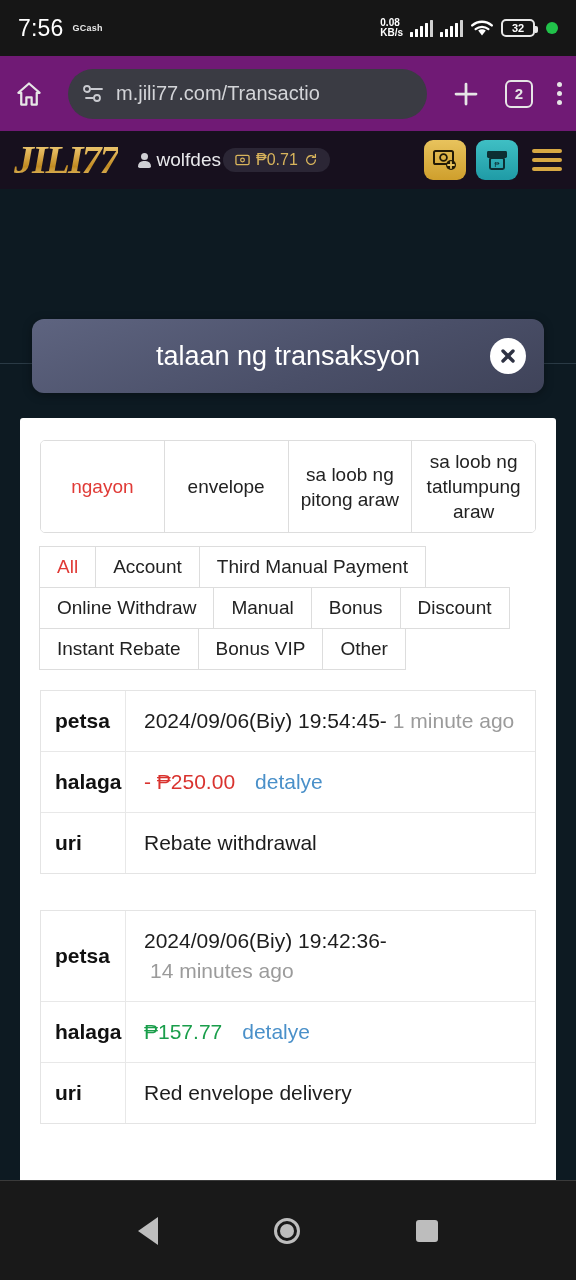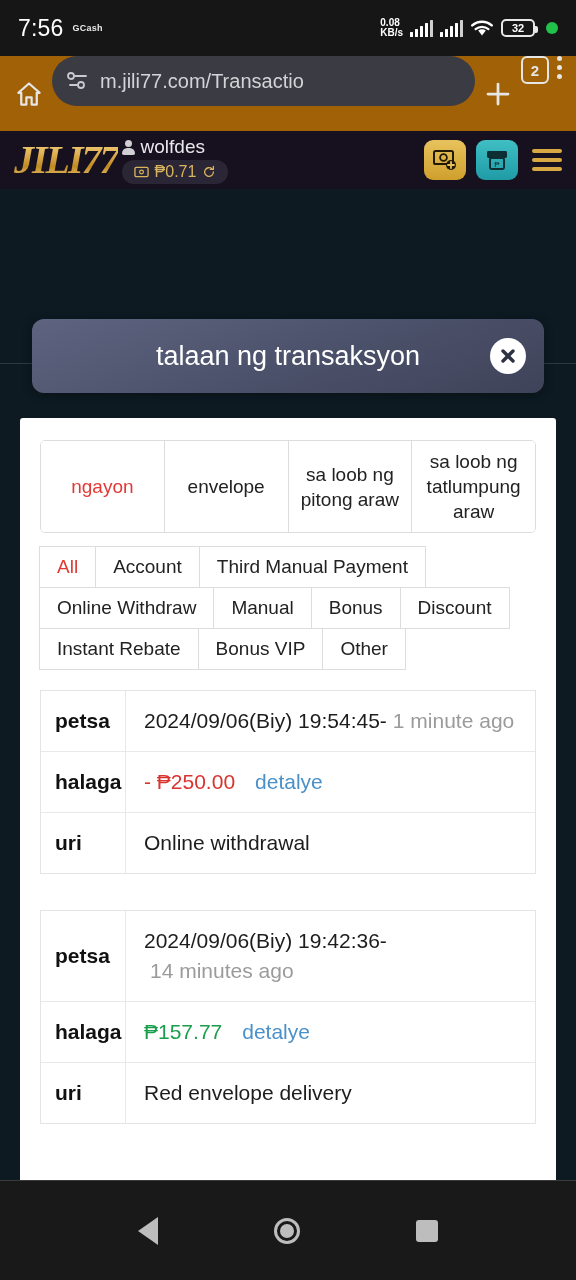"m.jili77.com/Transactio" .browserbar { align-items: none -> center; background: #a16207 -> #701a75; gap: 8px -> 24px }
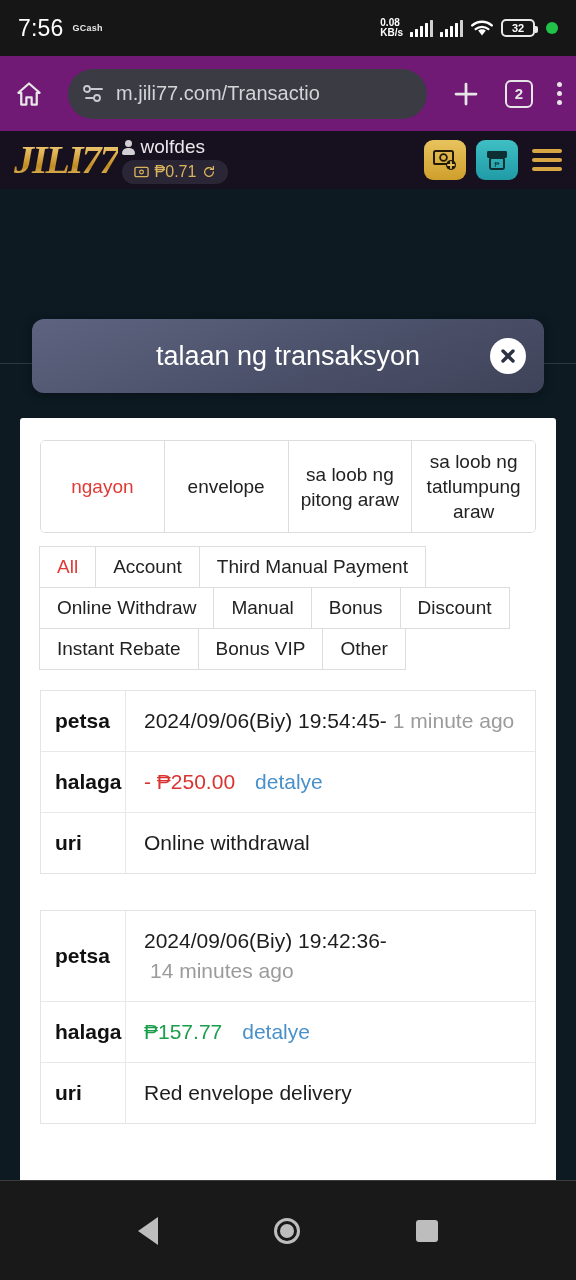"JILI77" .site-header { gap: 0 -> 16px }
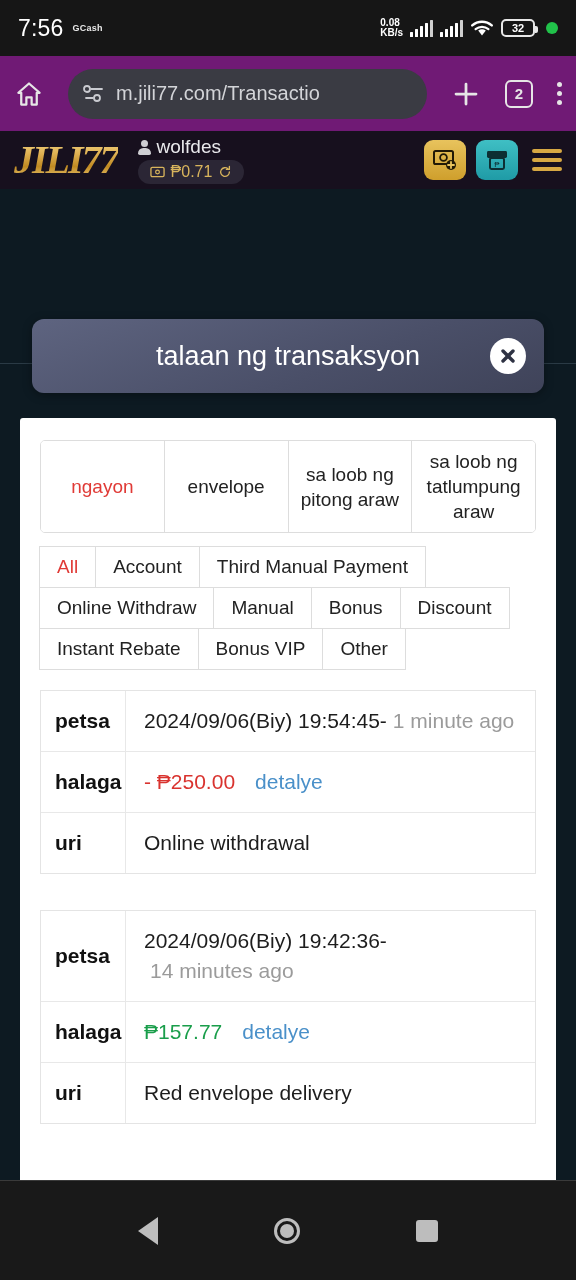"wolfdes" .userblock { flex-direction: column -> row }
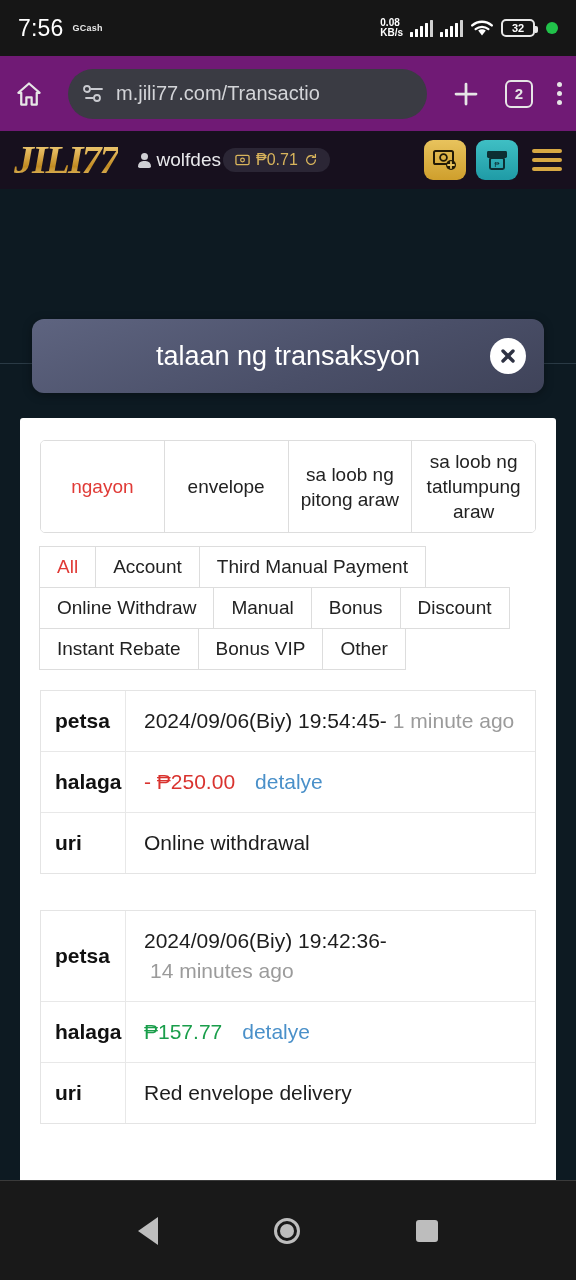"Online withdrawal" div.txn-val { text: Online -> Rebate }
